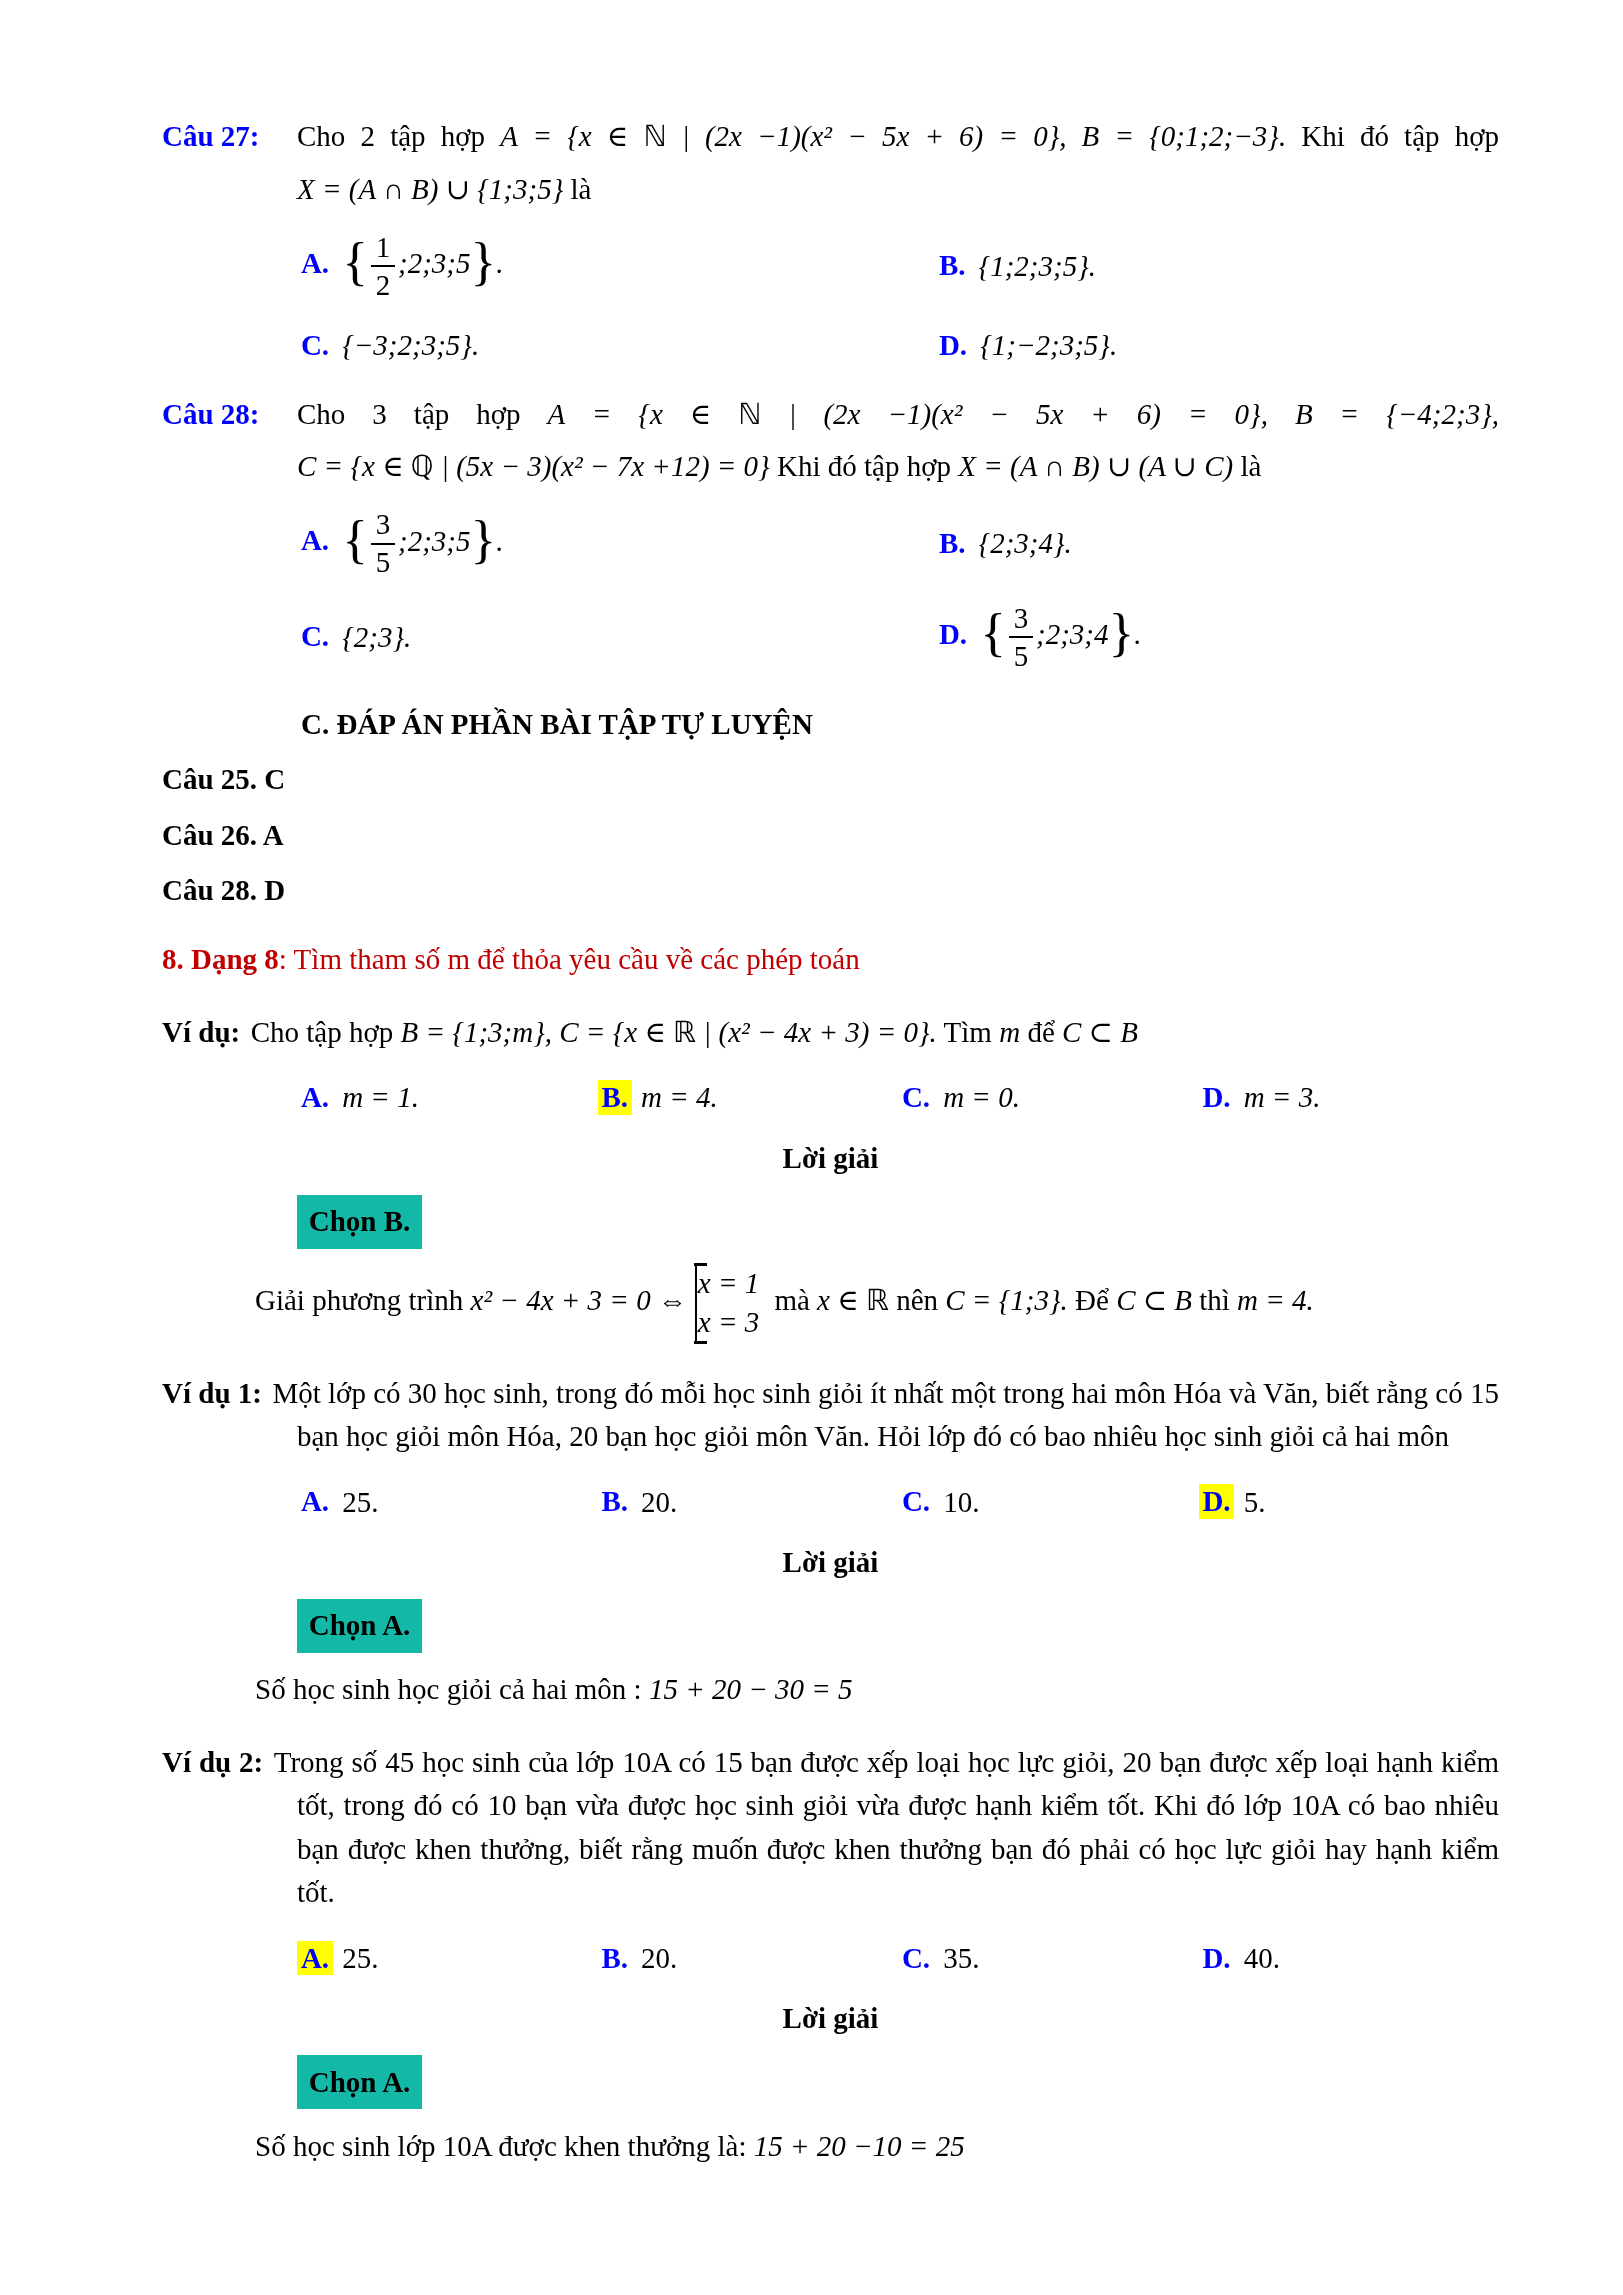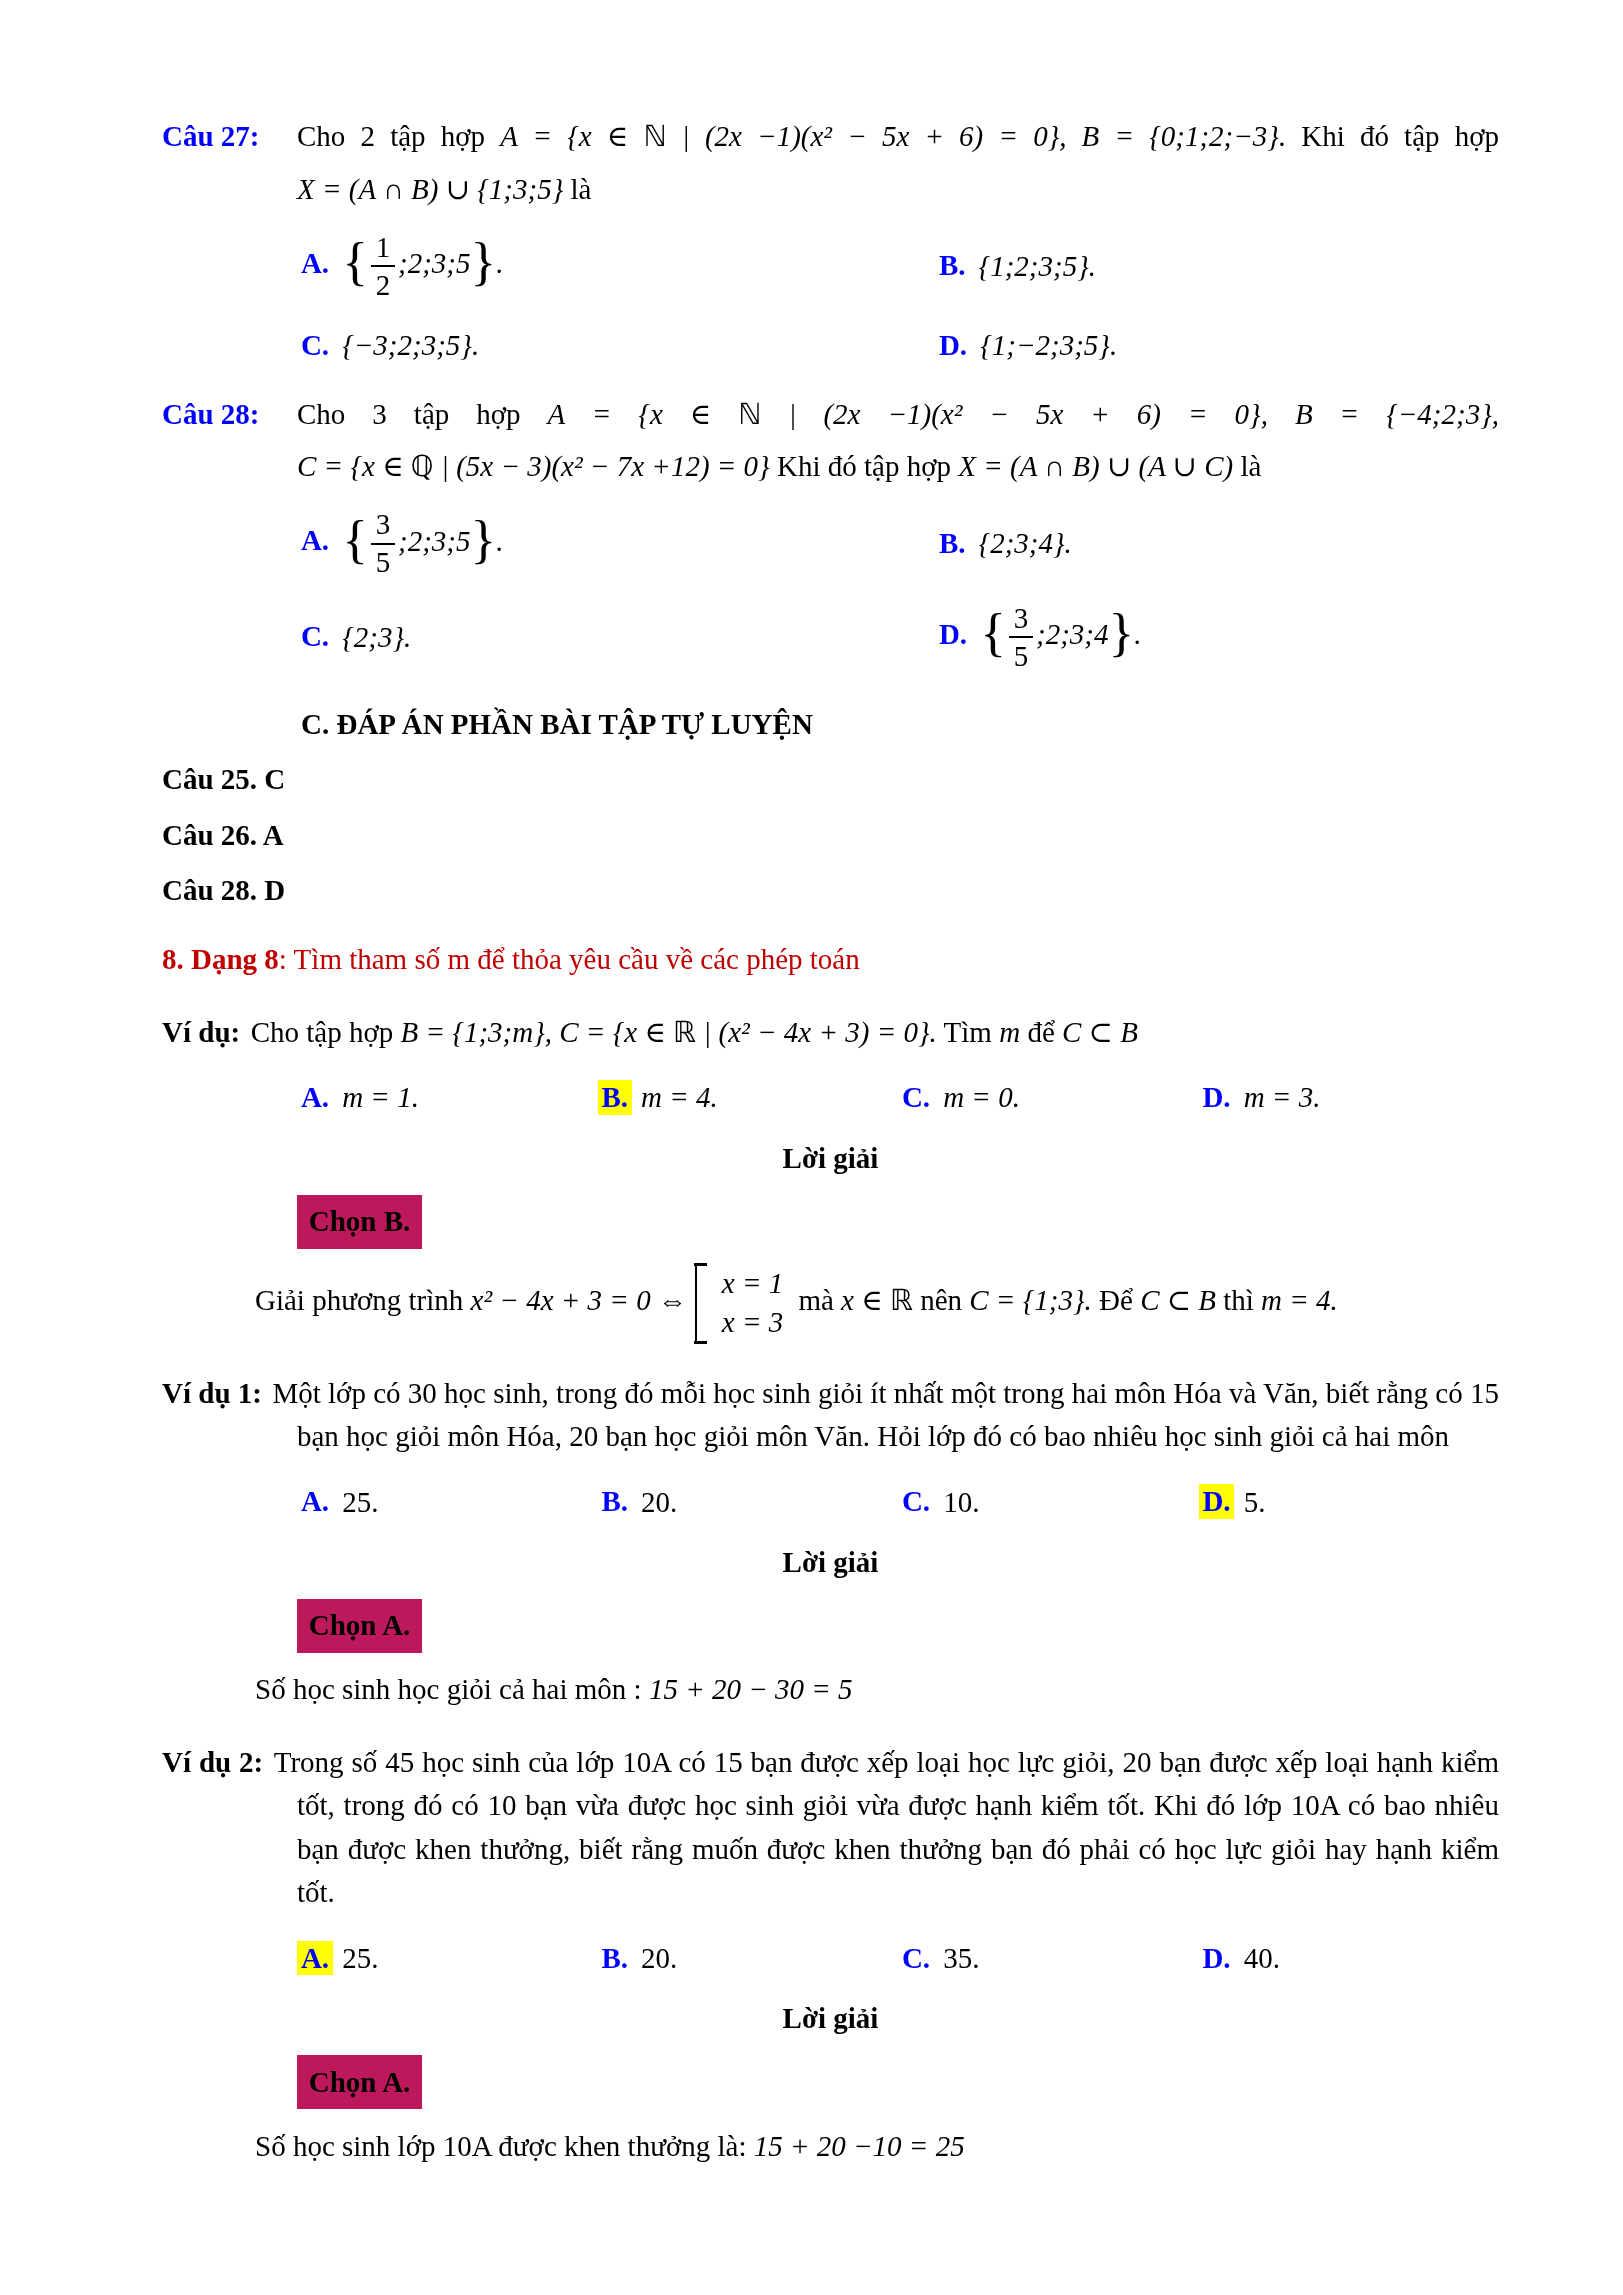"Chọn B." .chon .badge { background: #be185d -> #14b8a6 }
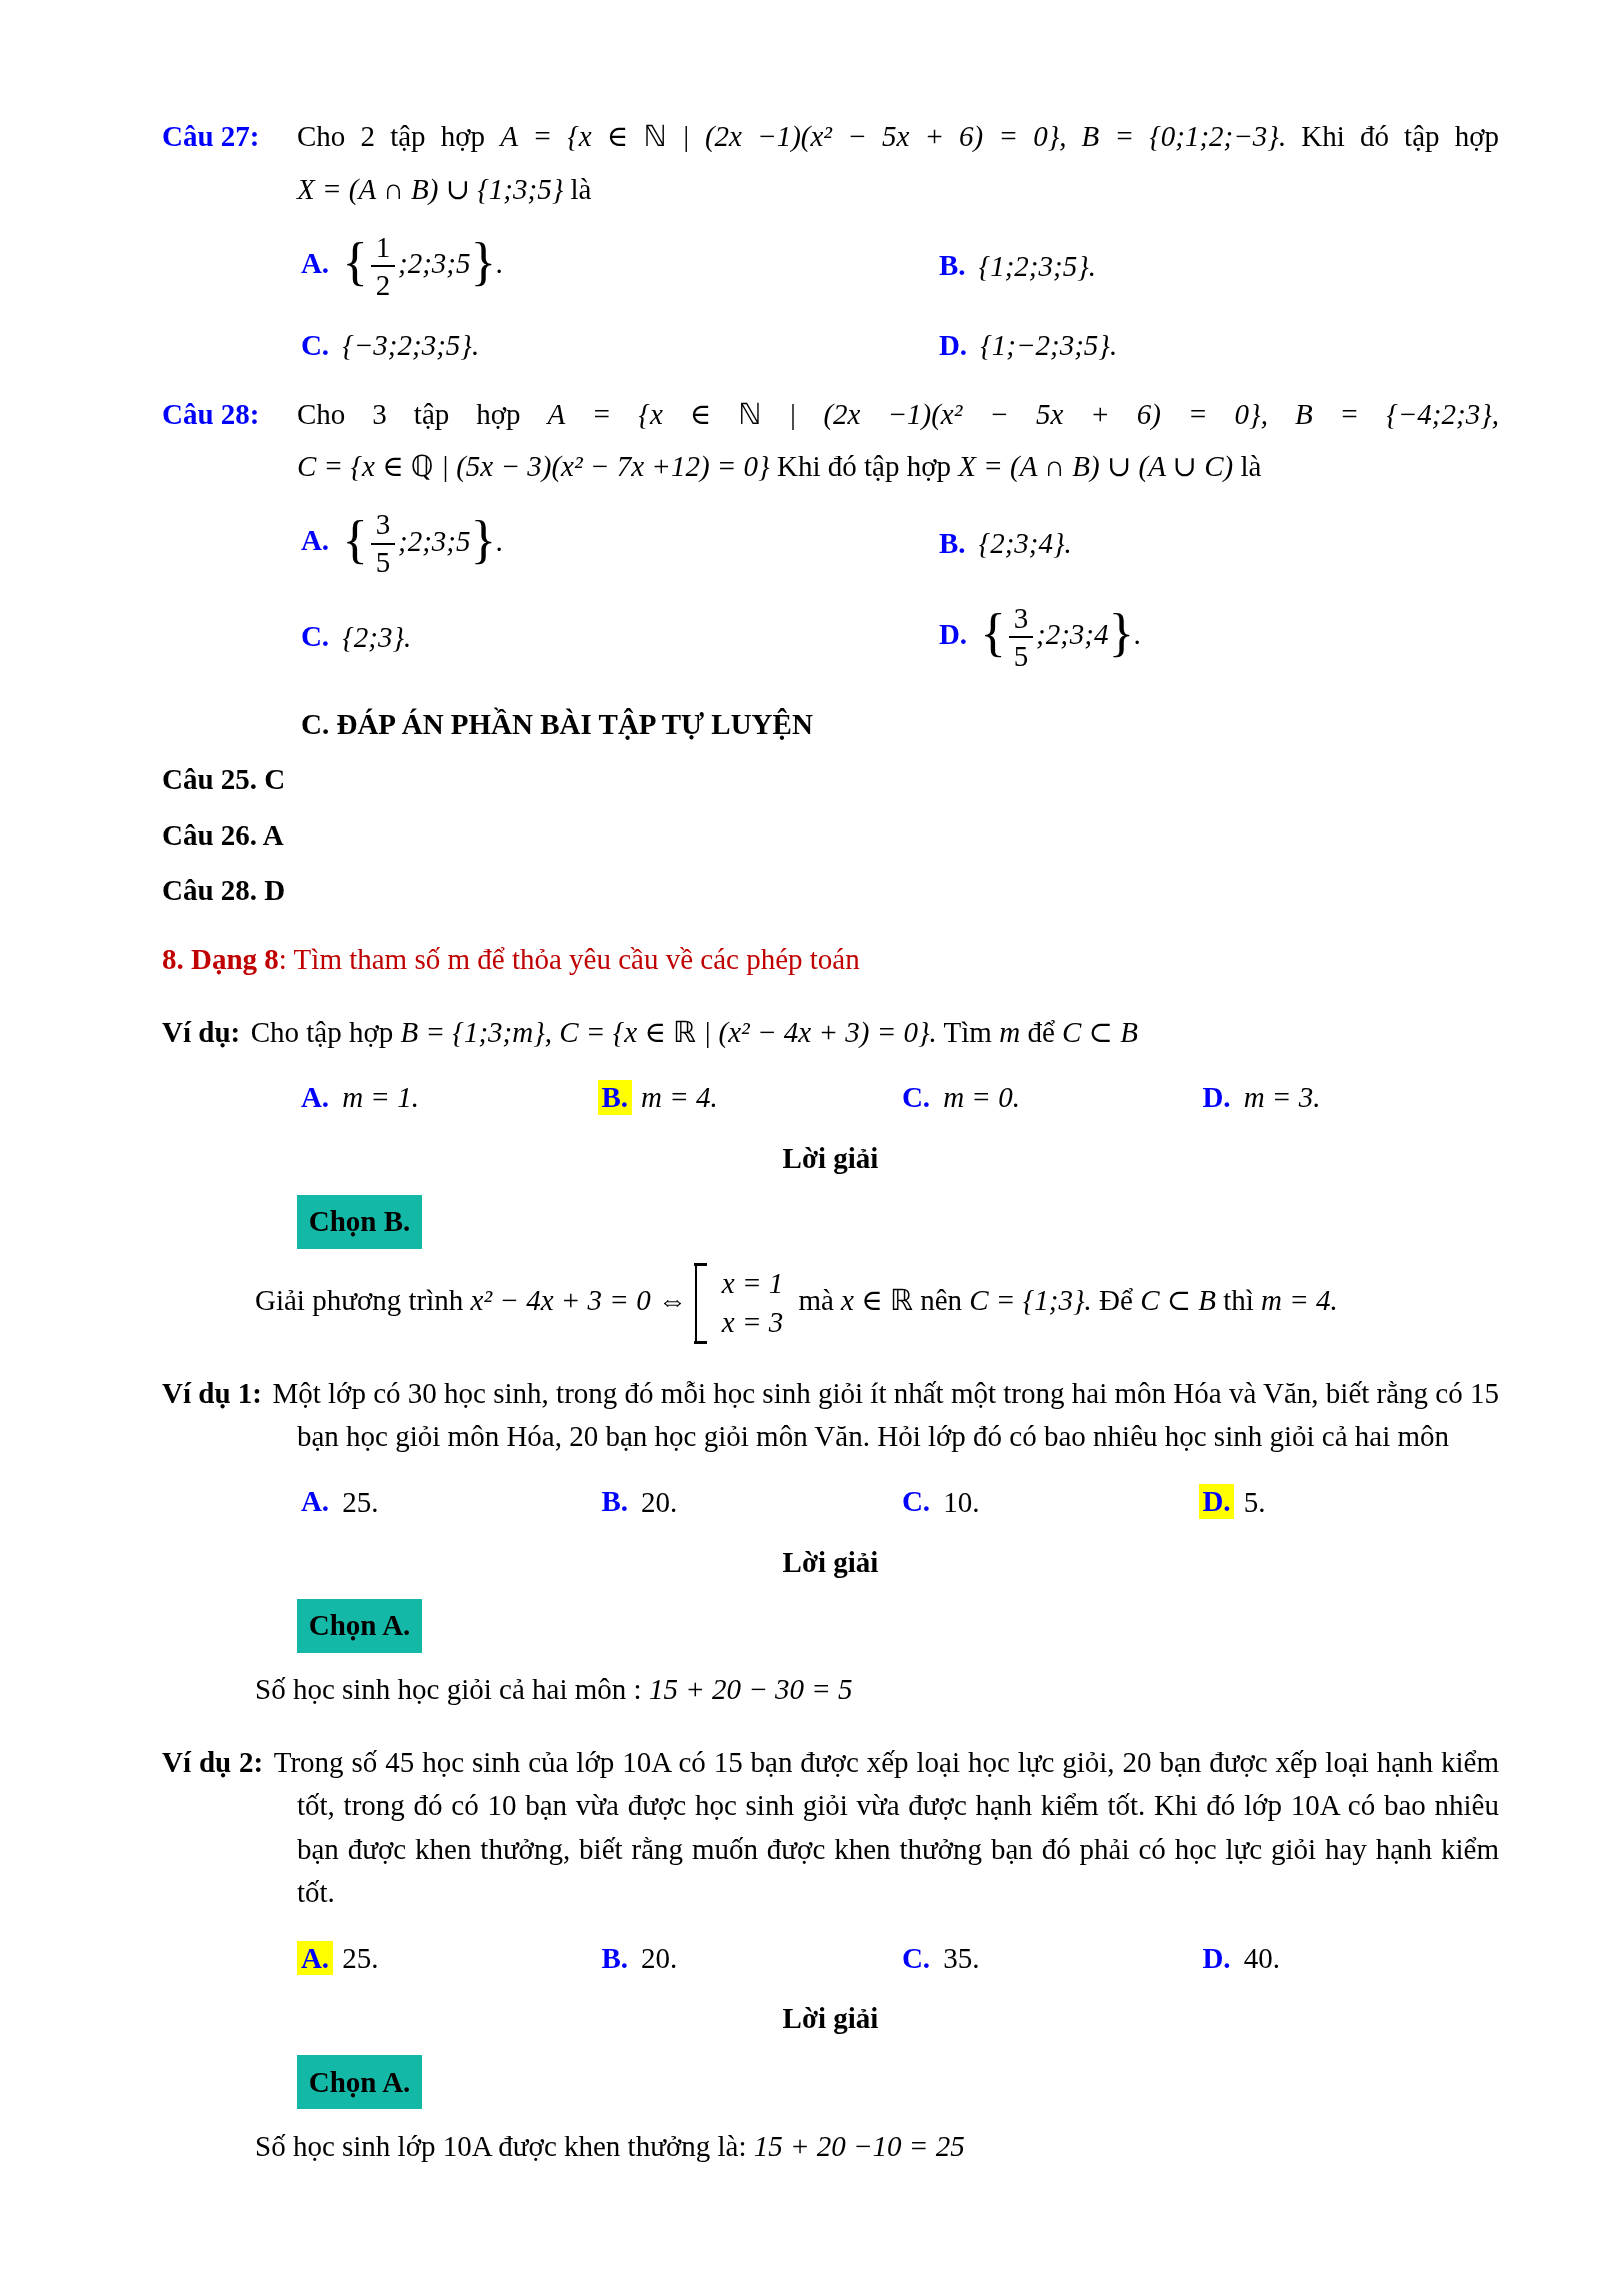"x = 1" .cases { padding-left: 25px -> 1px }
